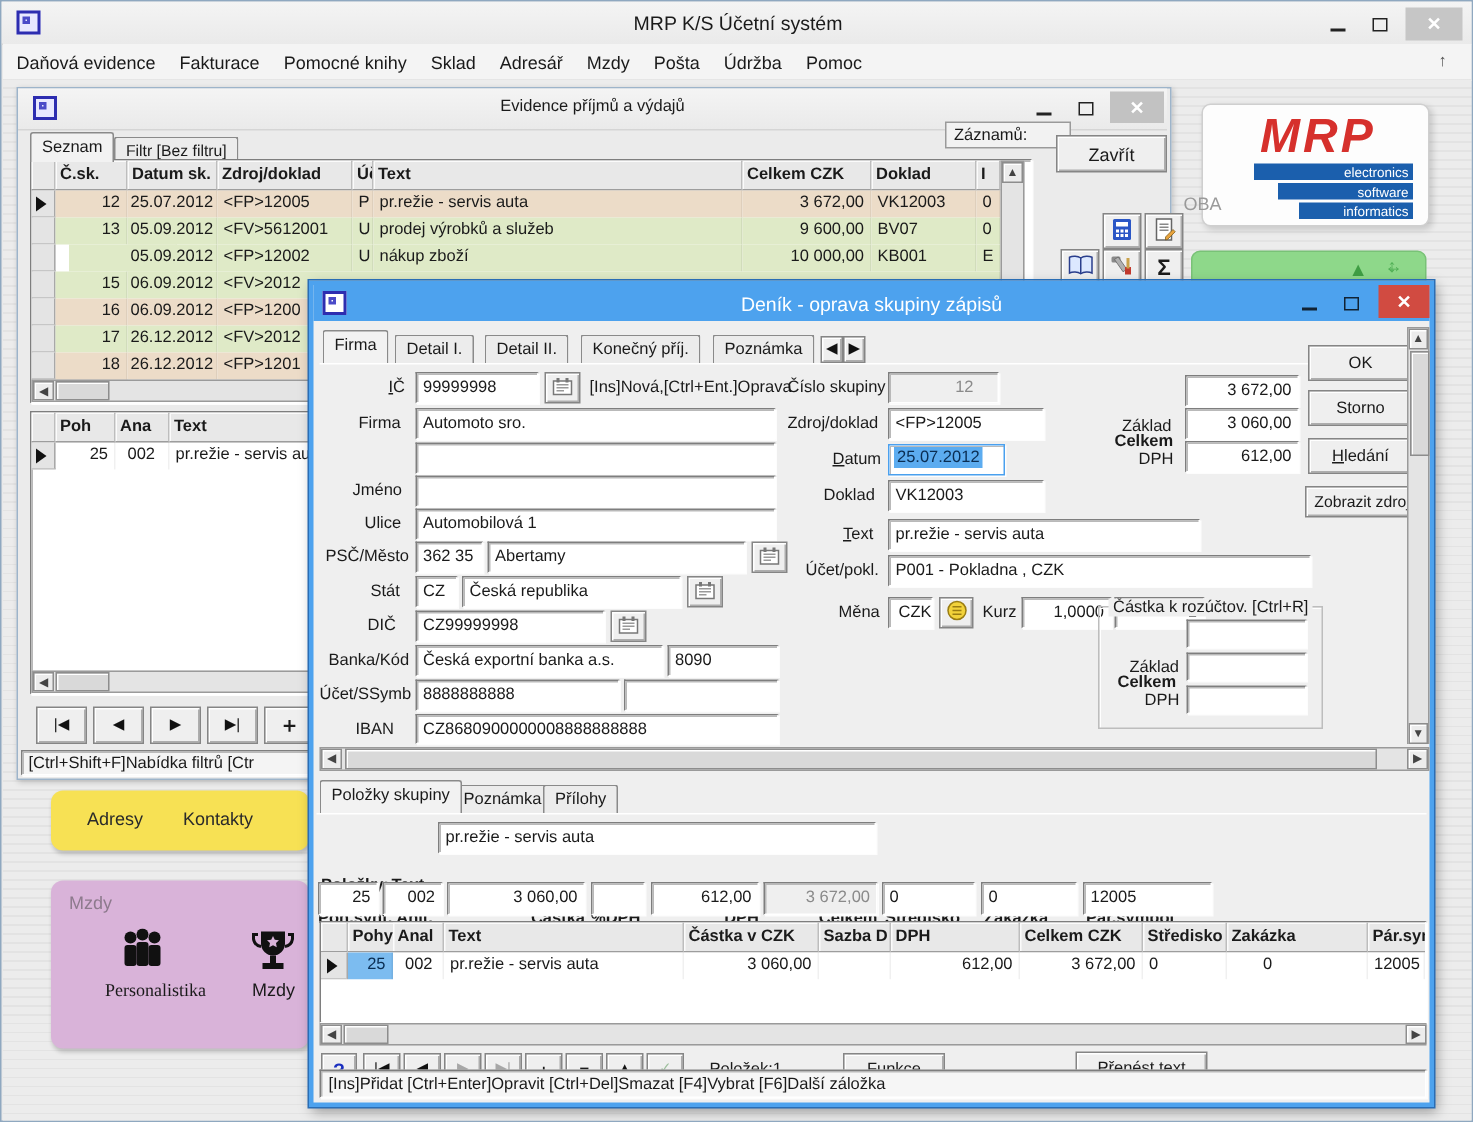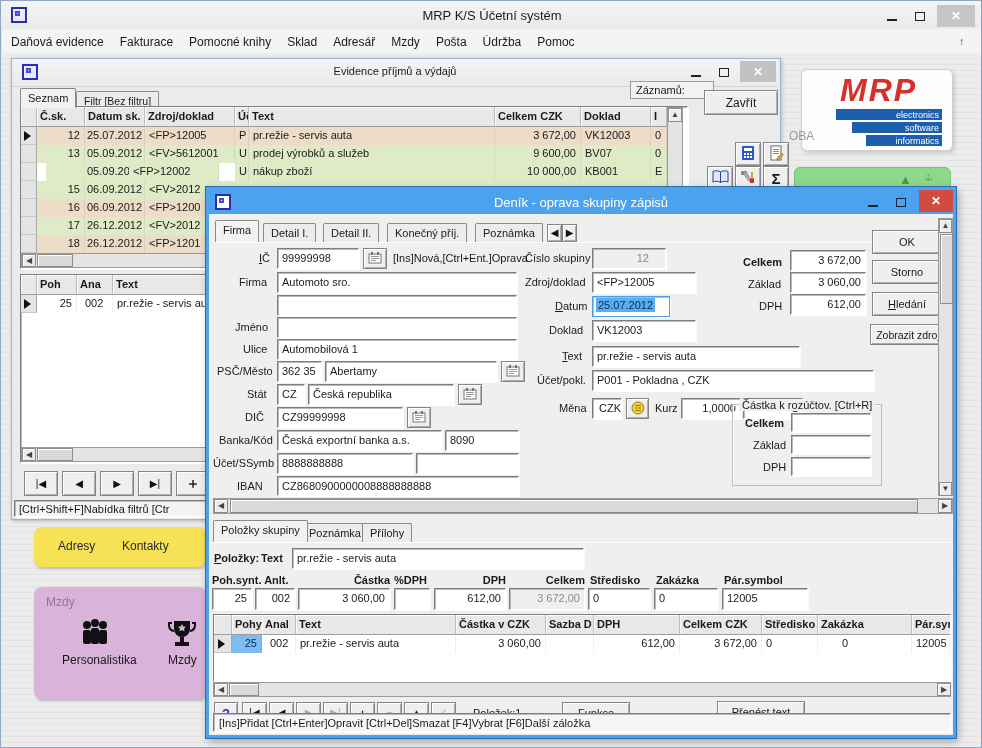"<FP>12002" div.abs { left: 108px -> 124px }
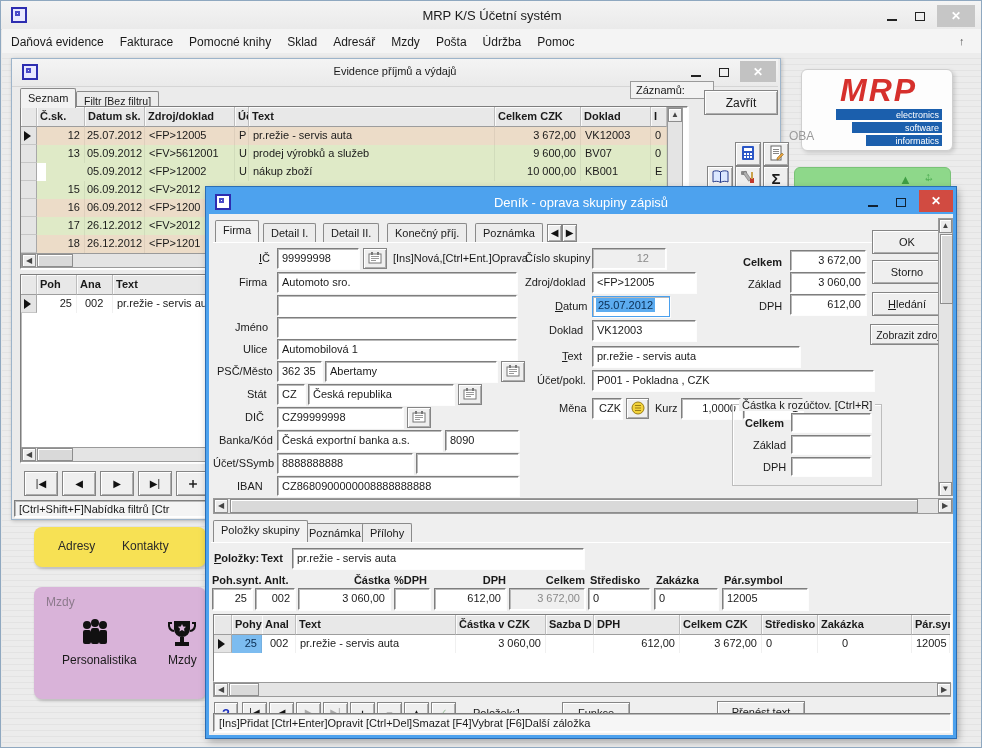"Celkem" .bold { margin-top: none -> 32px }
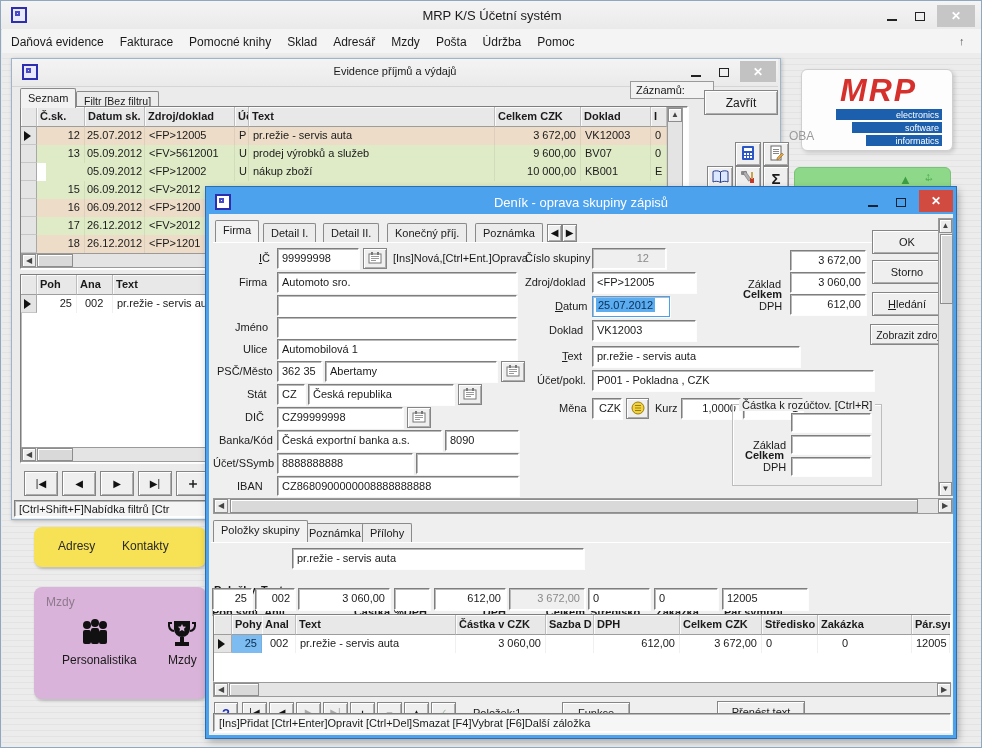"Personalistika" span.abs { font-family: none -> Liberation Serif, serif; left: 28px -> 36px }
